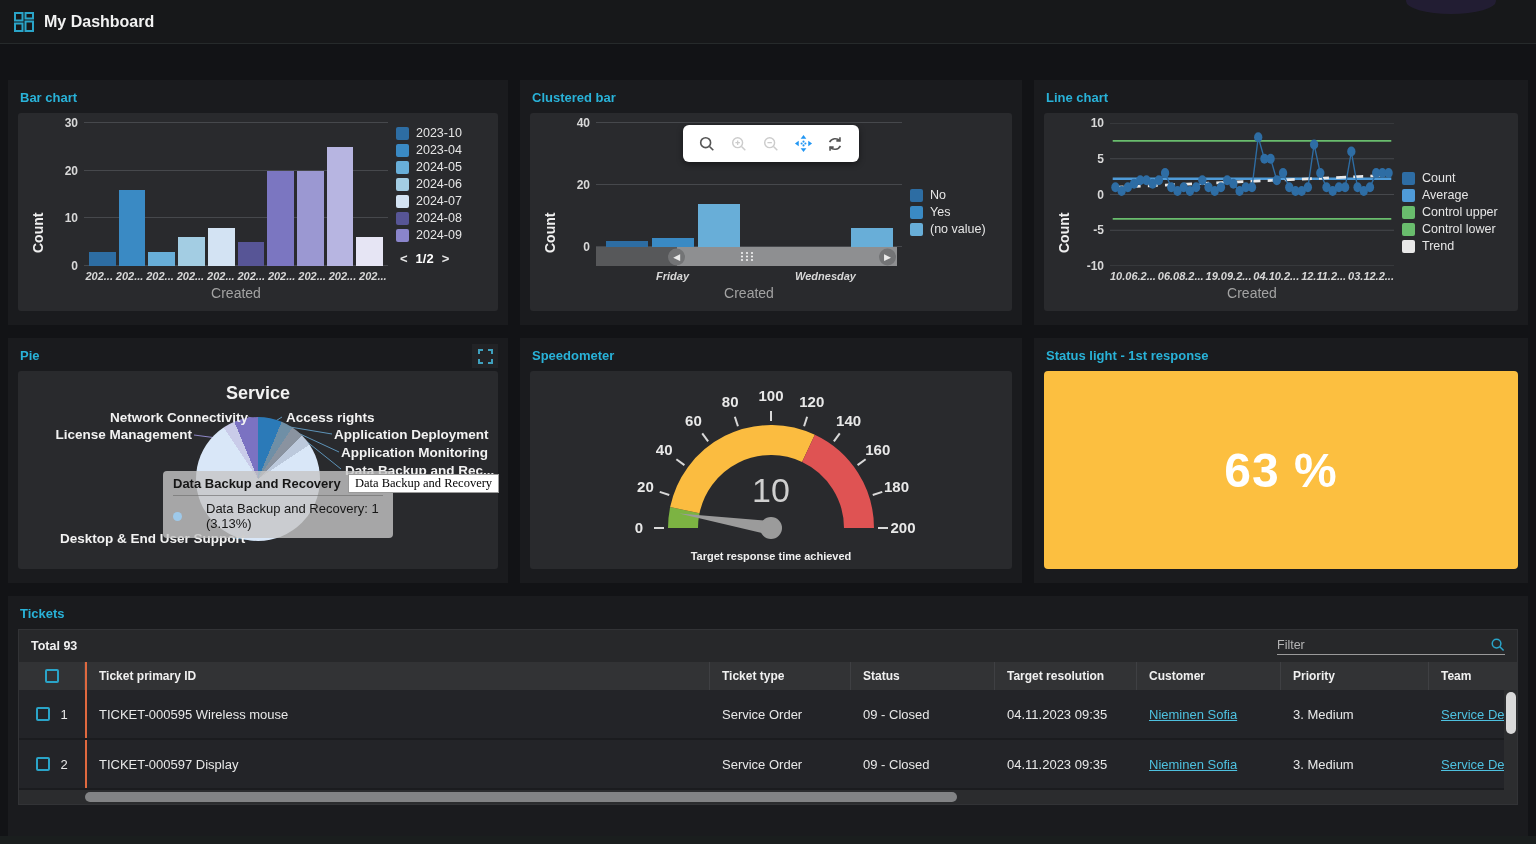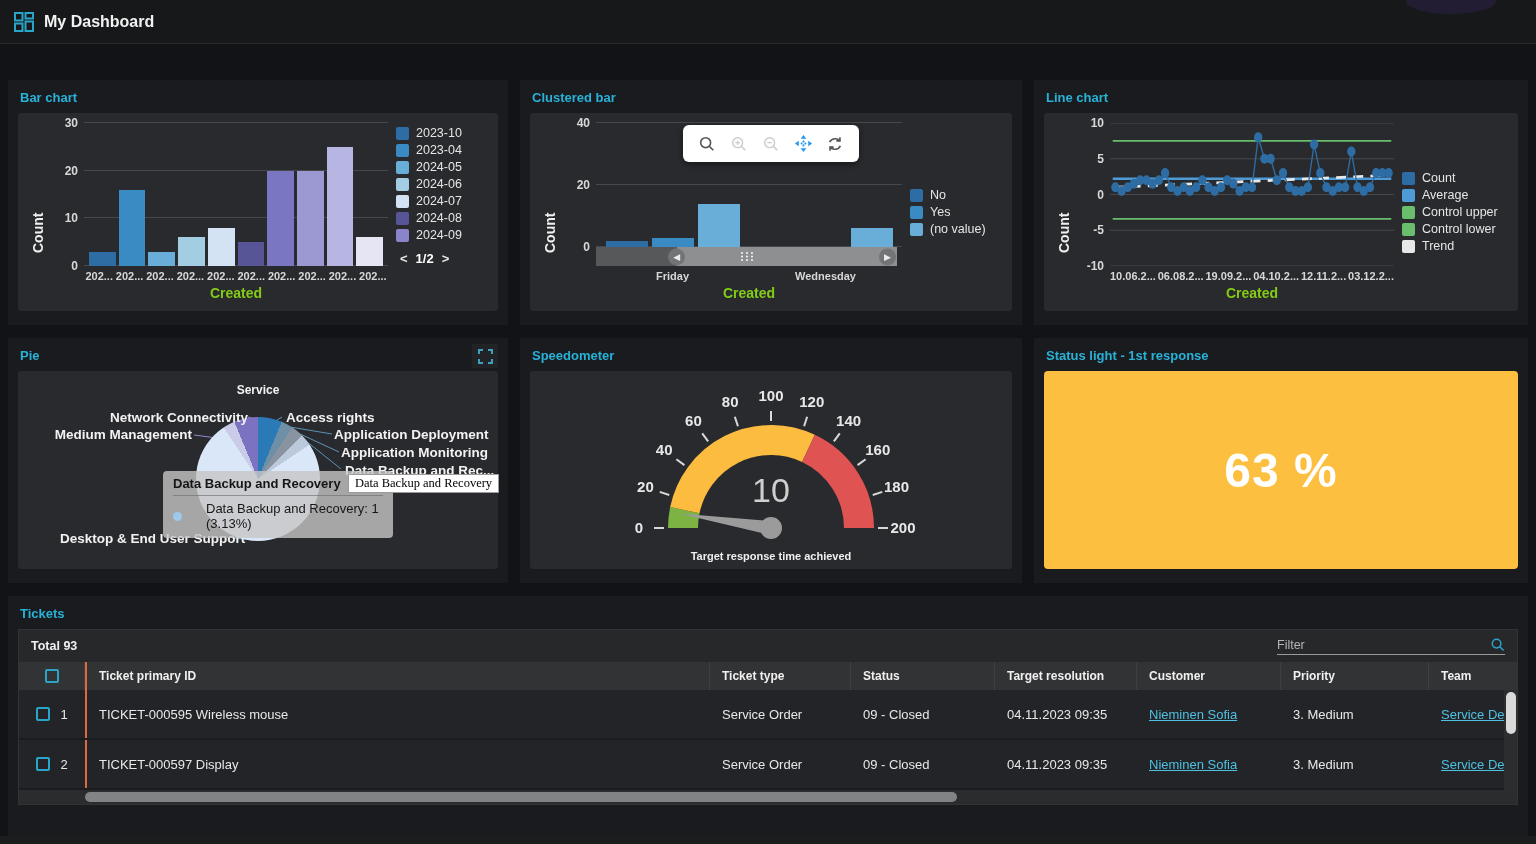"202..." .xlabels span { font-style: none -> italic }
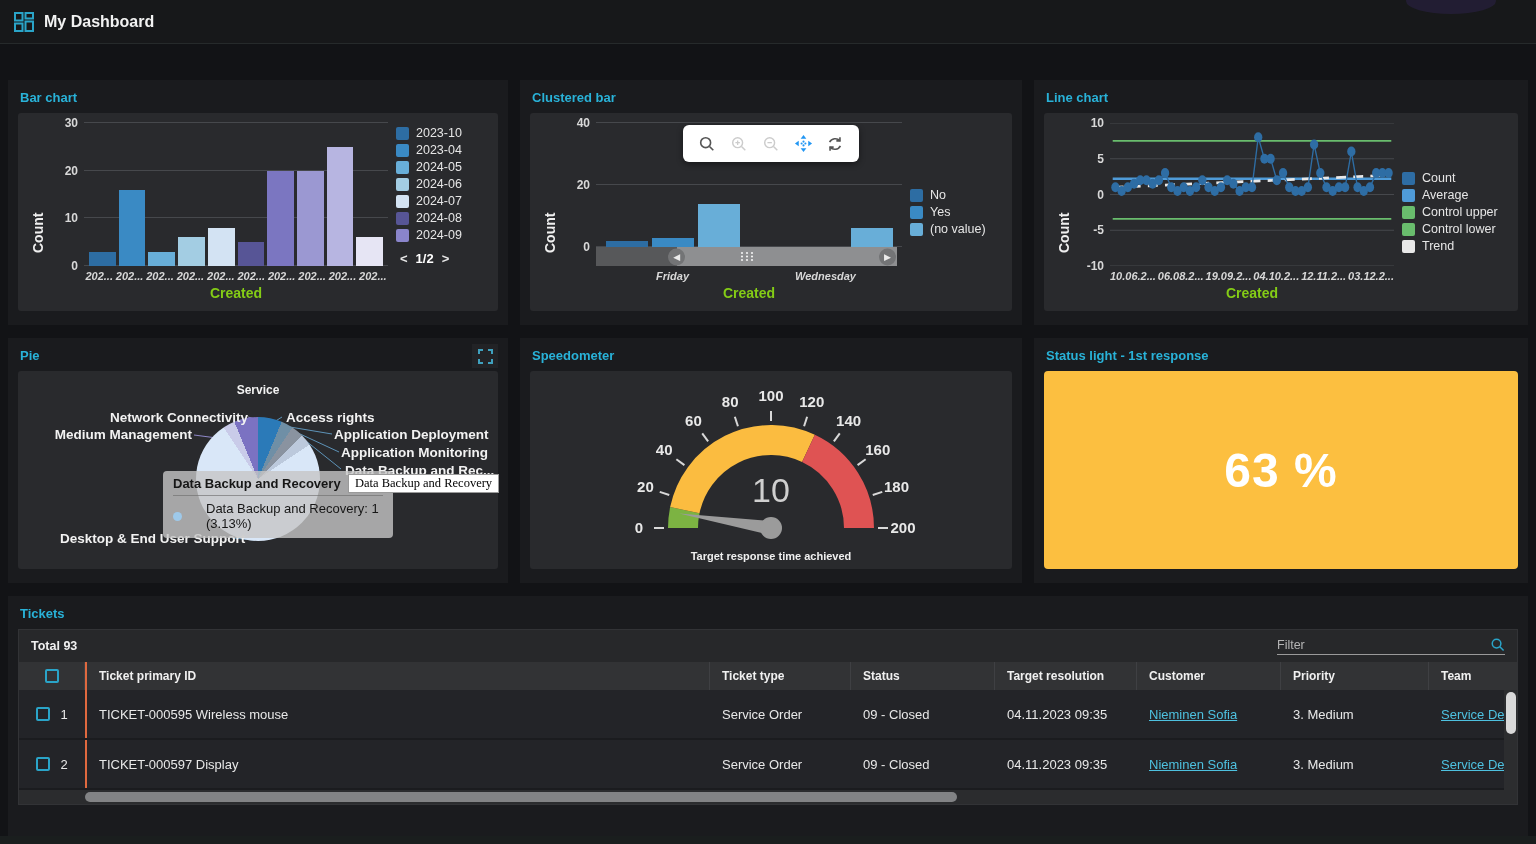"Created" .x-title { color: #84cc16 -> #a3a3a3; font-weight: bold -> normal }
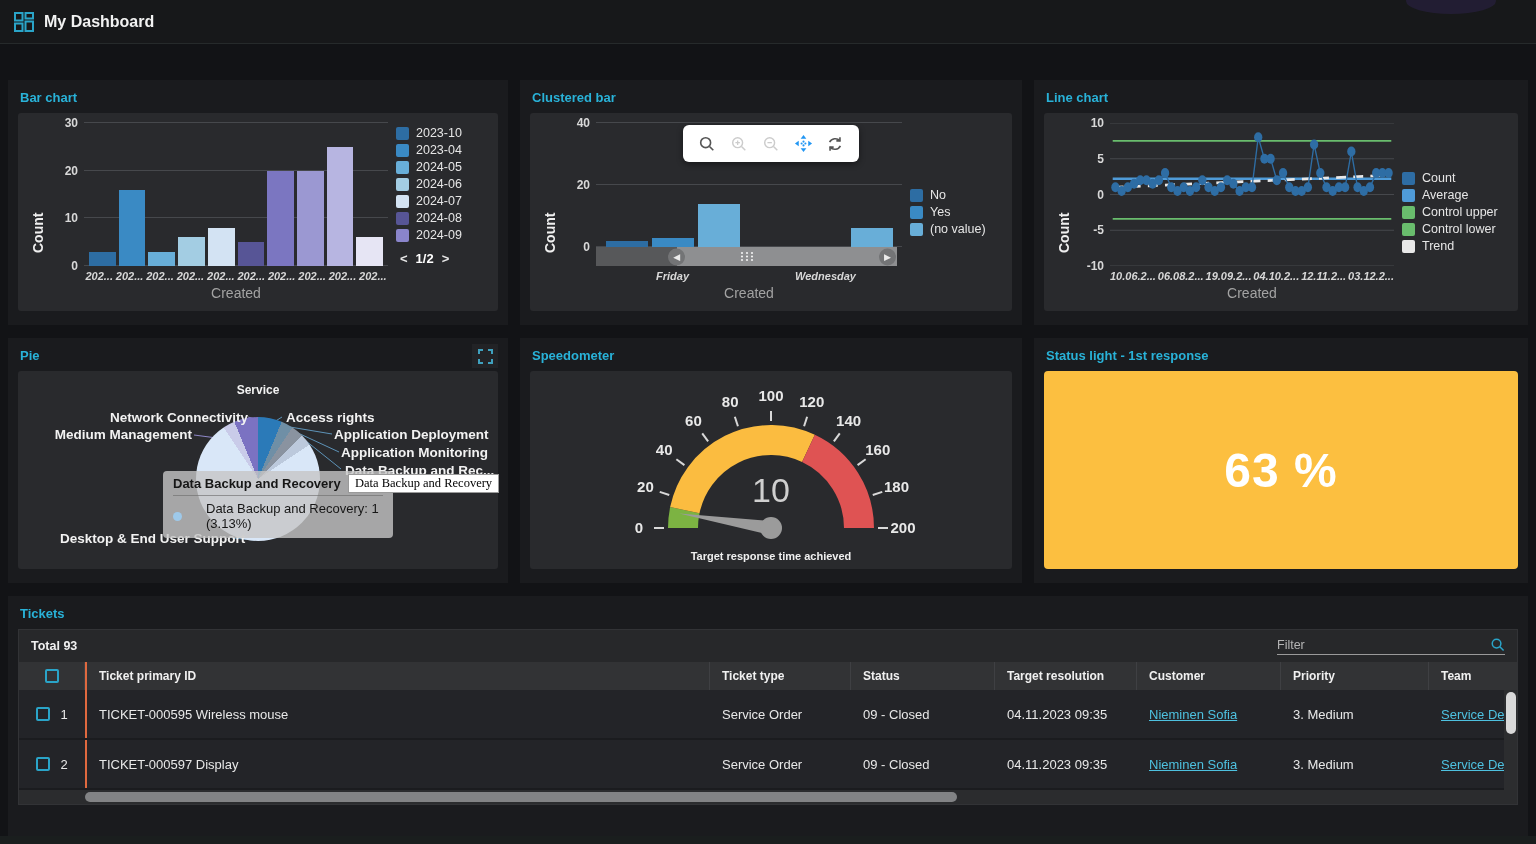"Service" .pie-title { font-size: 12px -> 18px }
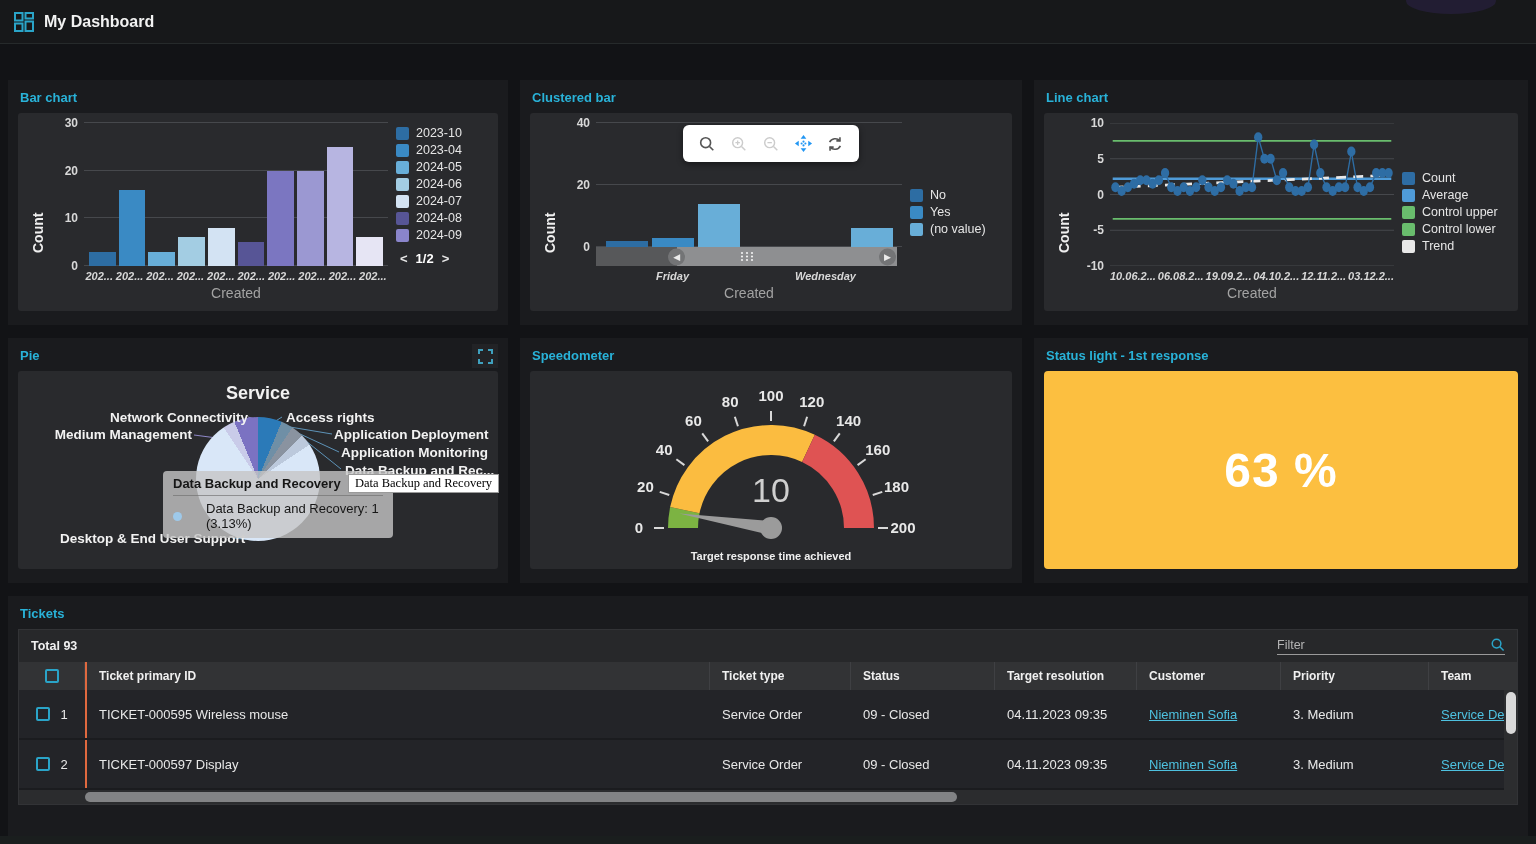"Medium Management" div.pie-label { text: Medium -> License }
